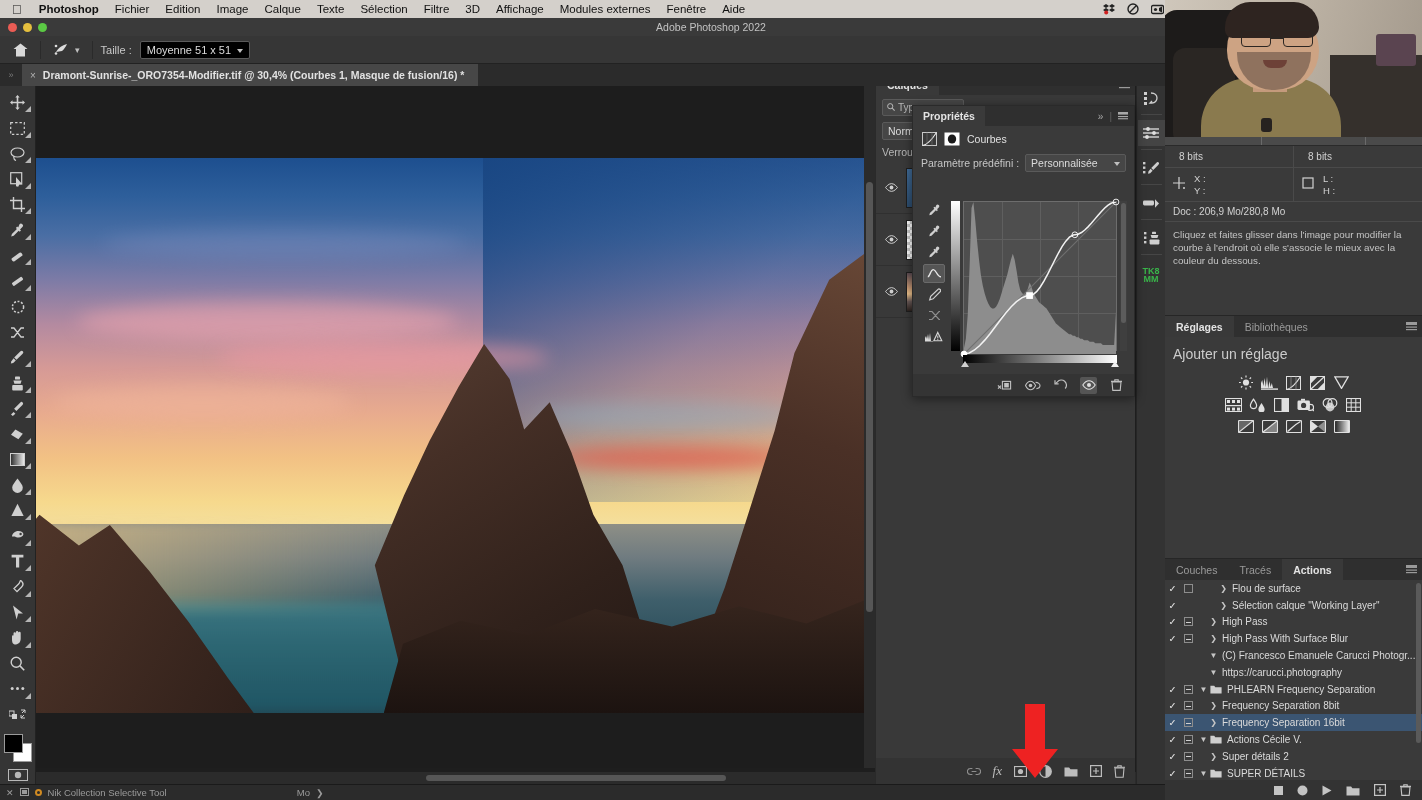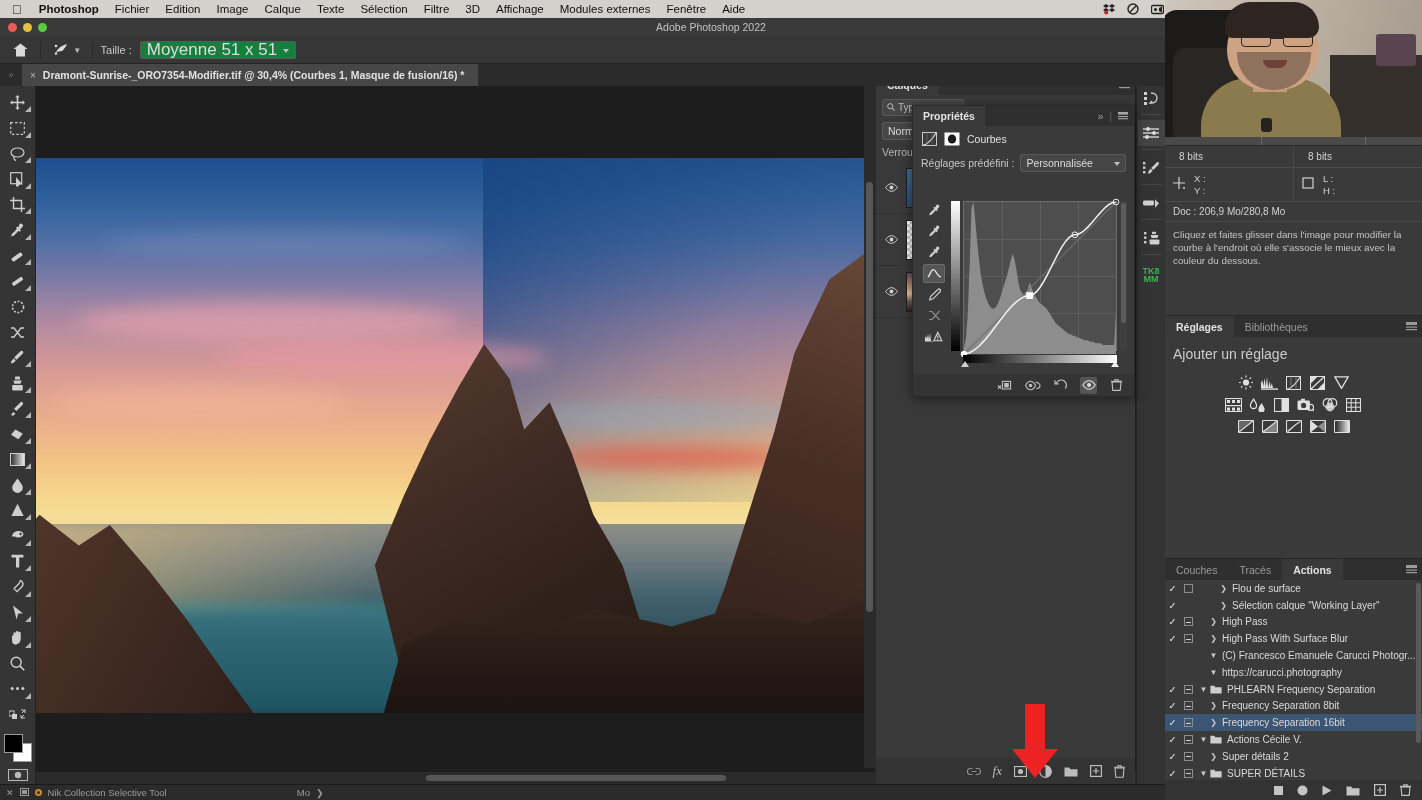"Moyenne 51 x 51" .ob-select { background: #15803d -> #000000; font-size: 17px -> 11px }
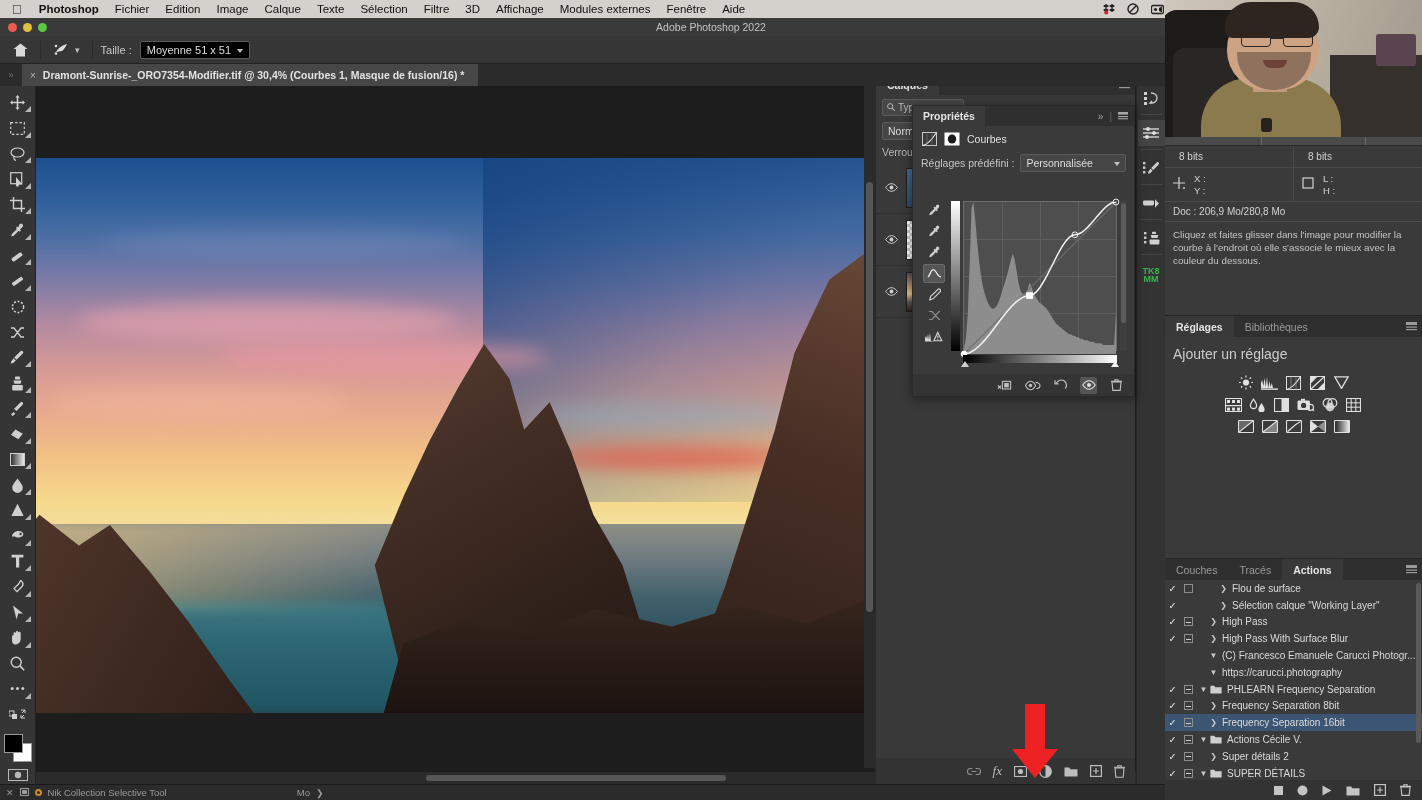"Réglages prédéfini :" span.lab { text: Réglages -> Paramètre }
